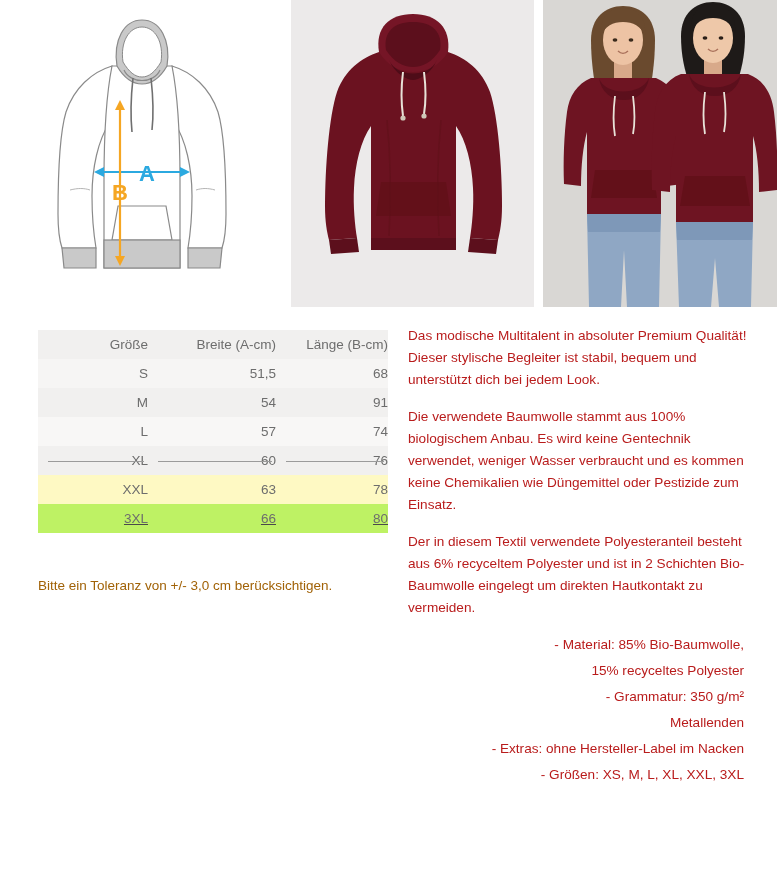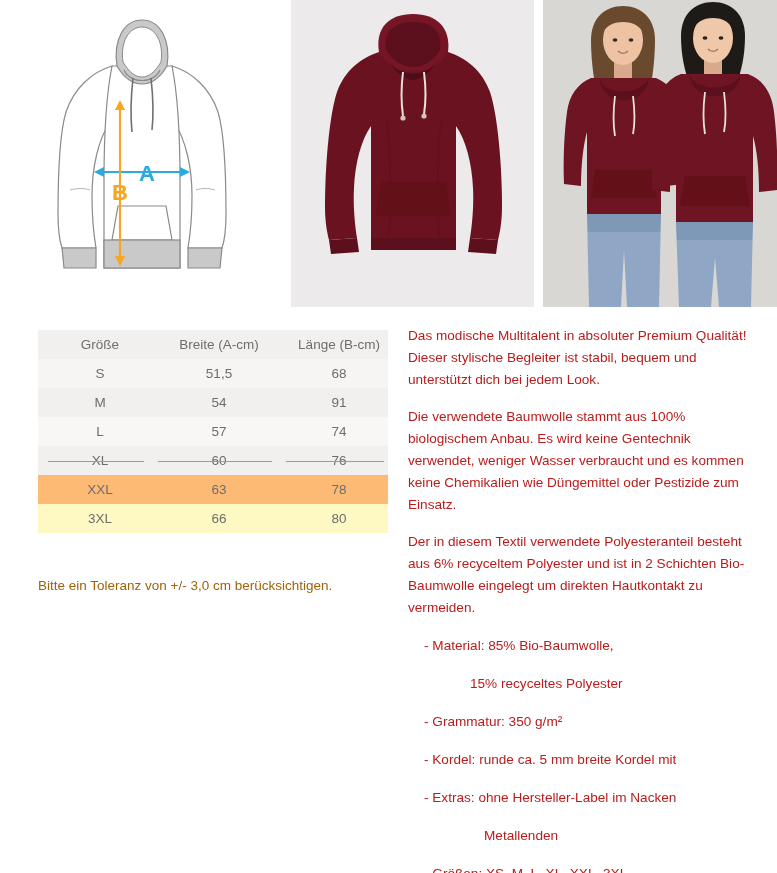"Größe" .size-table td, .size-table th { text-align: center -> right }
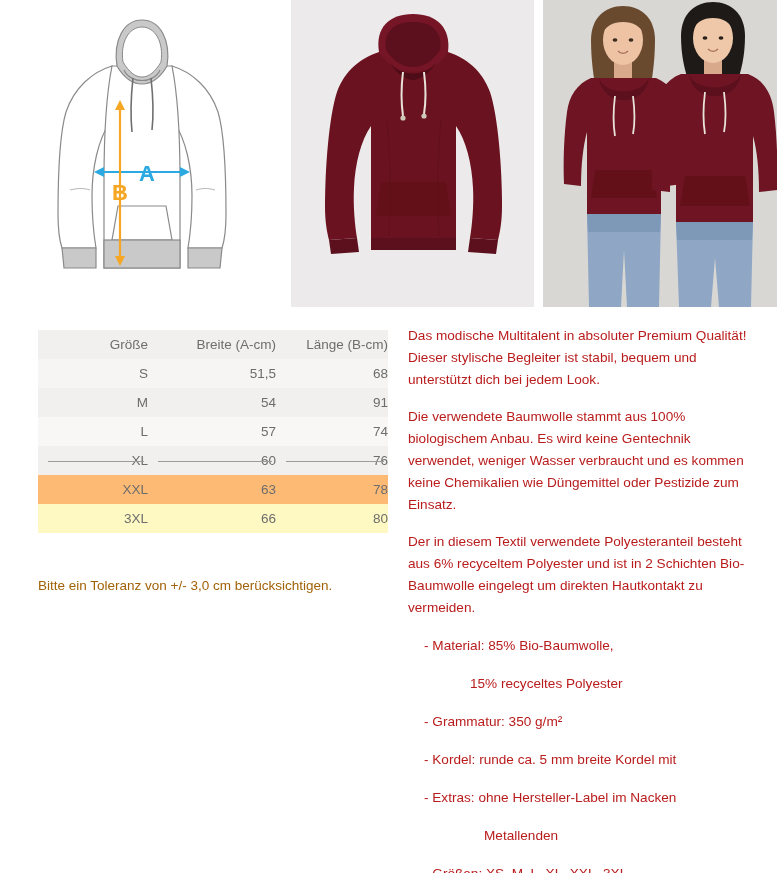"XXL" tr.odd { background: #fdba74 -> #fef9c3 }
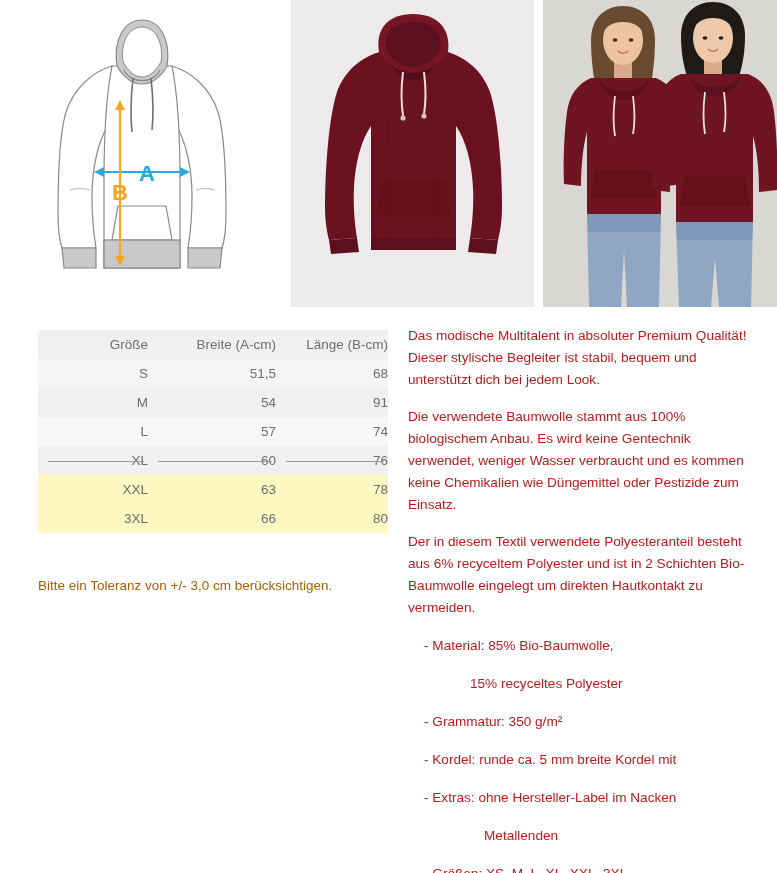"3XL" tr.even { background: #fef9c3 -> #bef264; text-decoration: none -> underline }
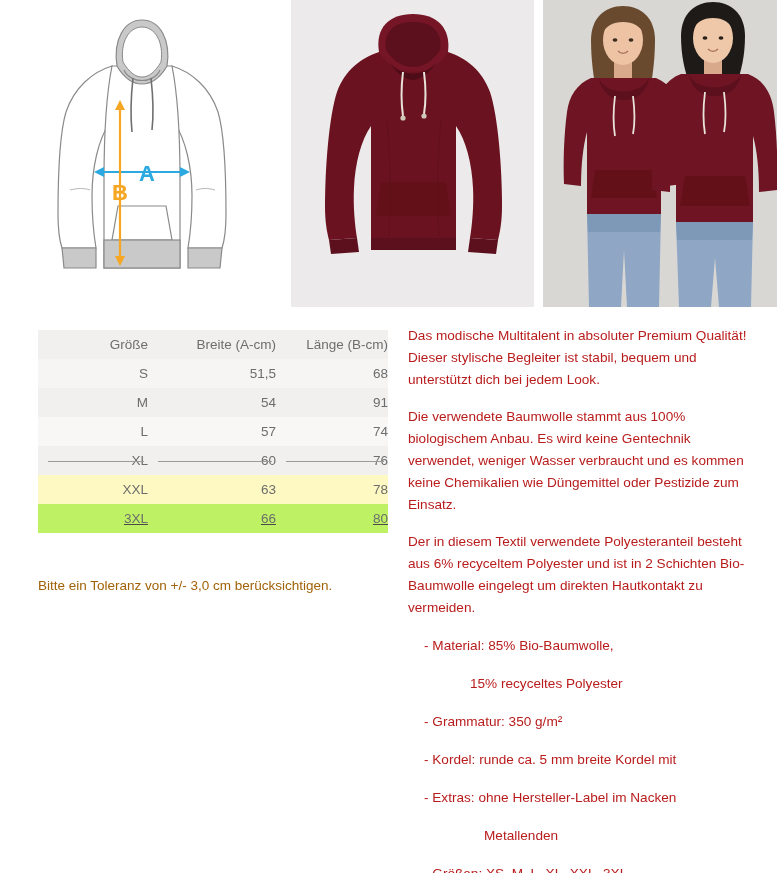"- Material: 85% Bio-Baumwolle," .spec-list li { margin: 16px -> 4px; text-align: none -> right }
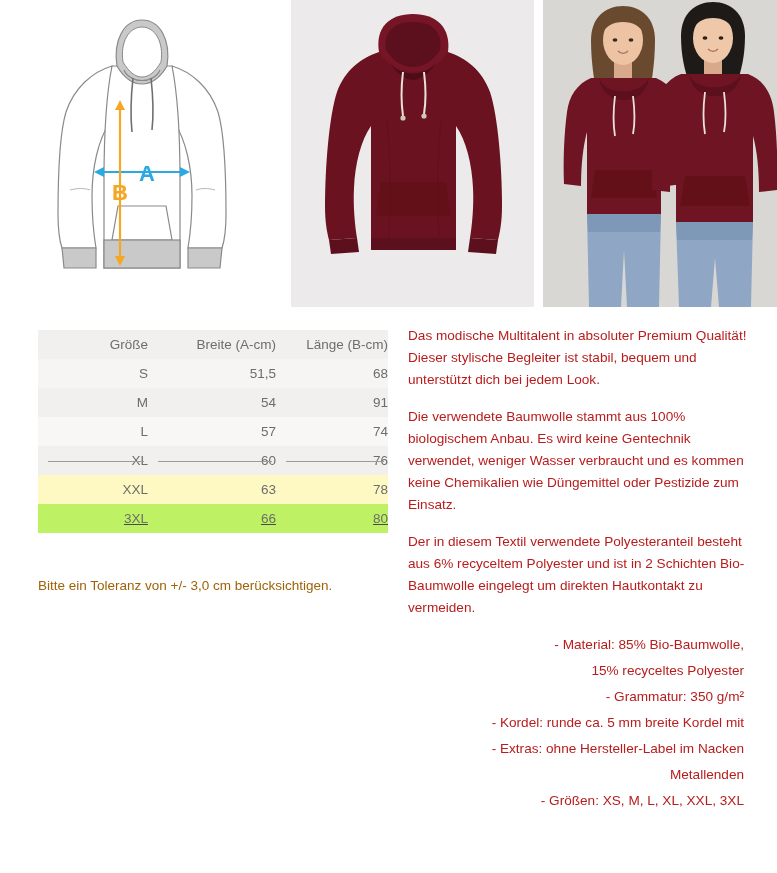"- Kordel: runde ca. 5" li { html: <li>- Kordel: runde ca. 5 mm breite Kordel mit</li> -> none }
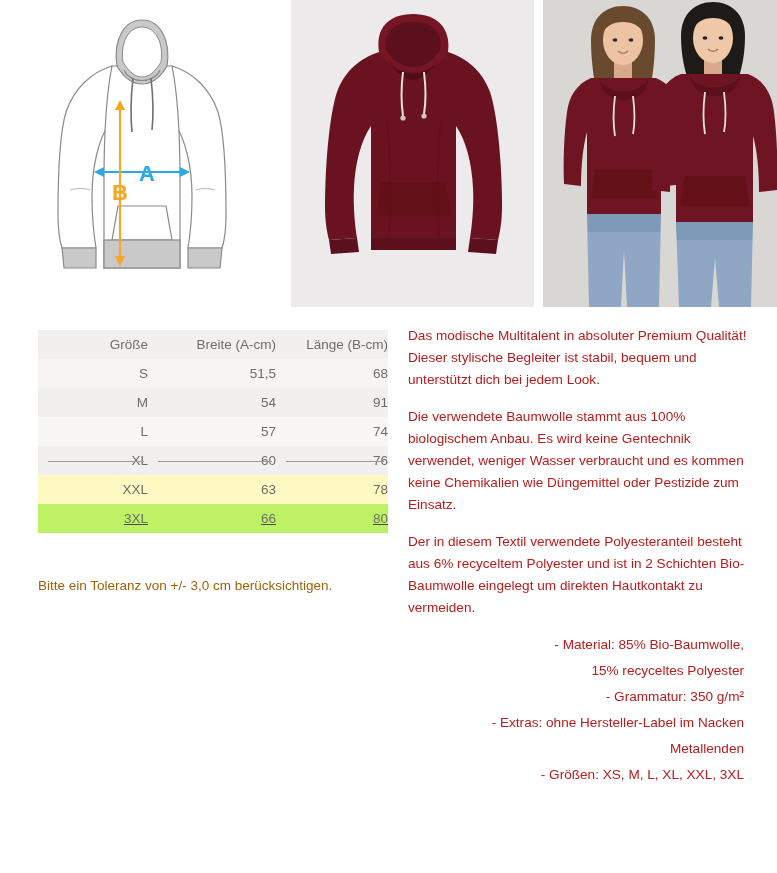"- Extras: ohne Hersteller-Label im" li { order: before "Metallenden" -> after "Metallenden" }
